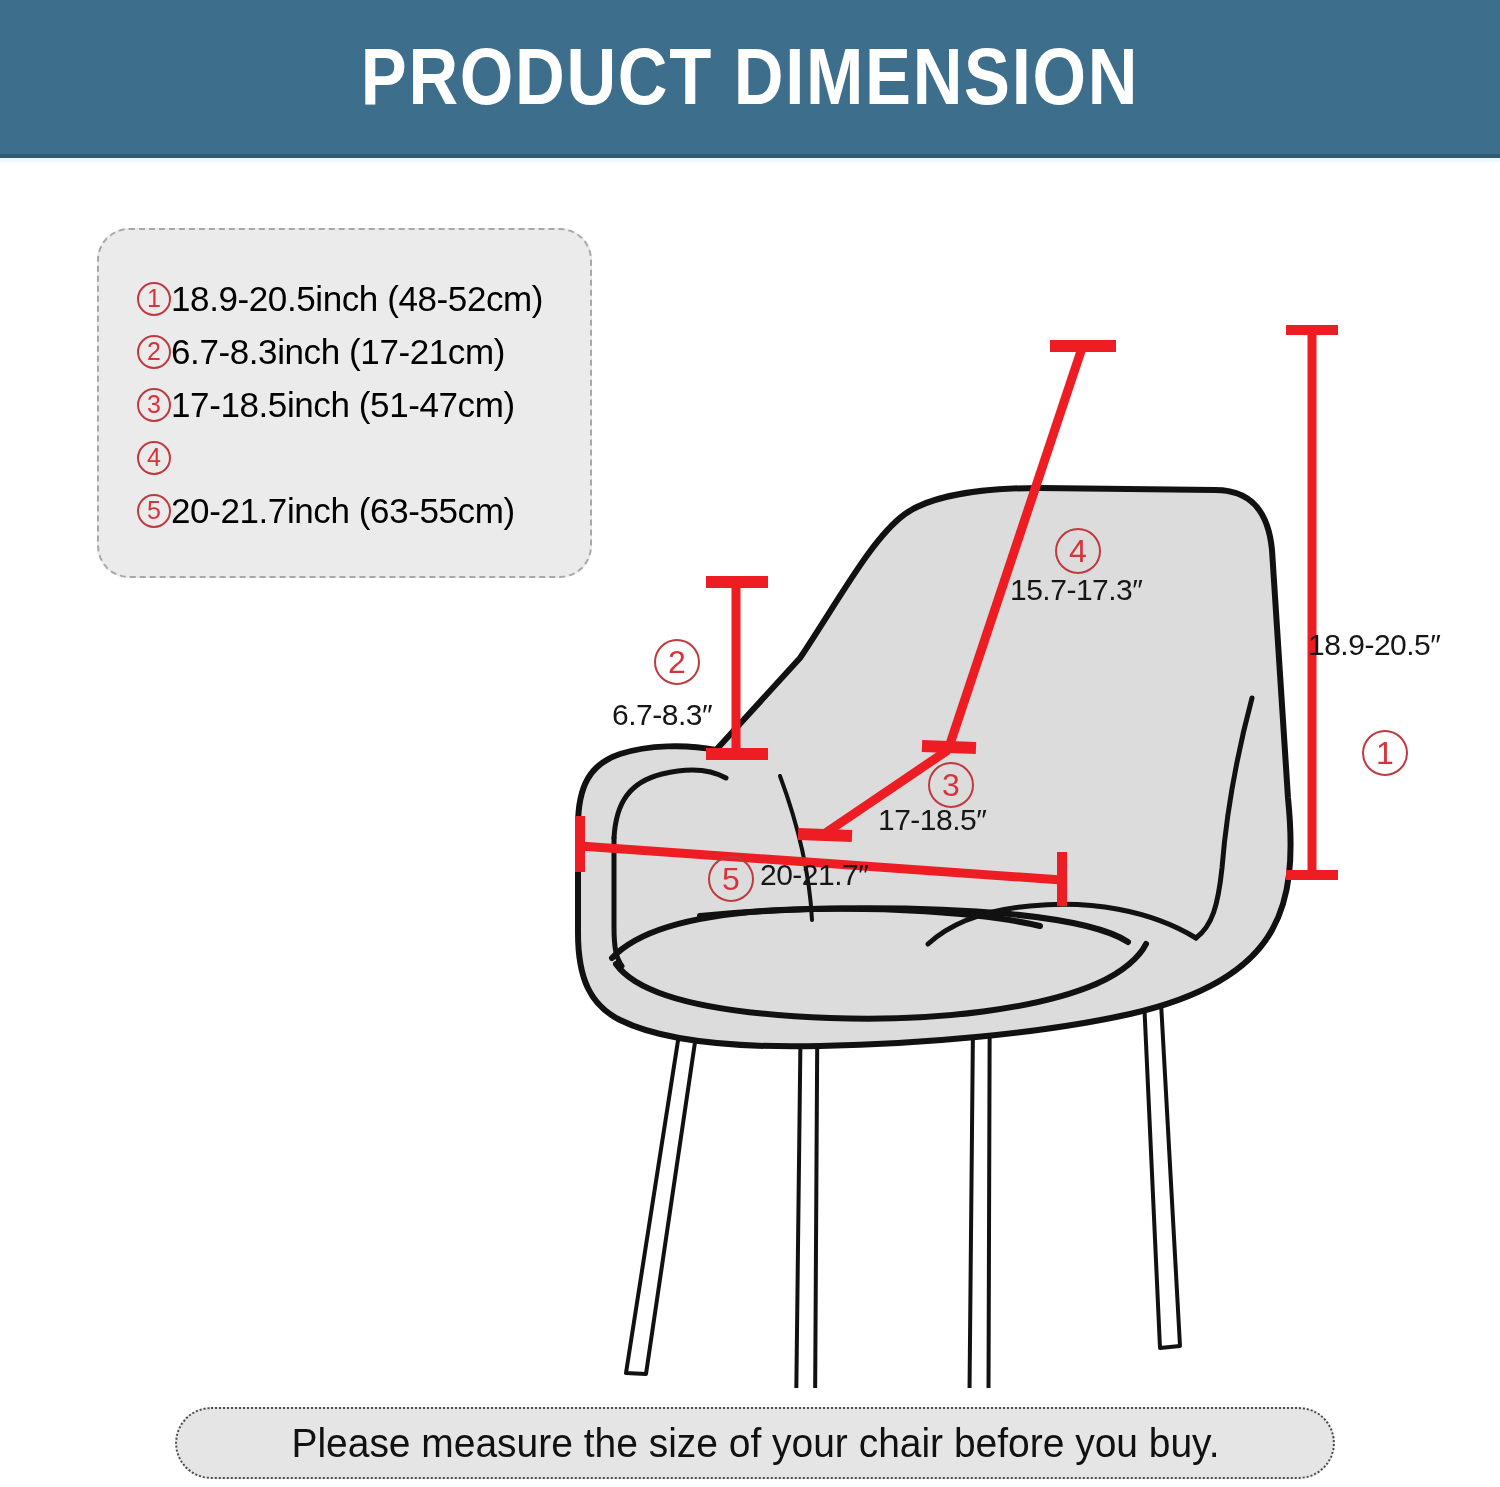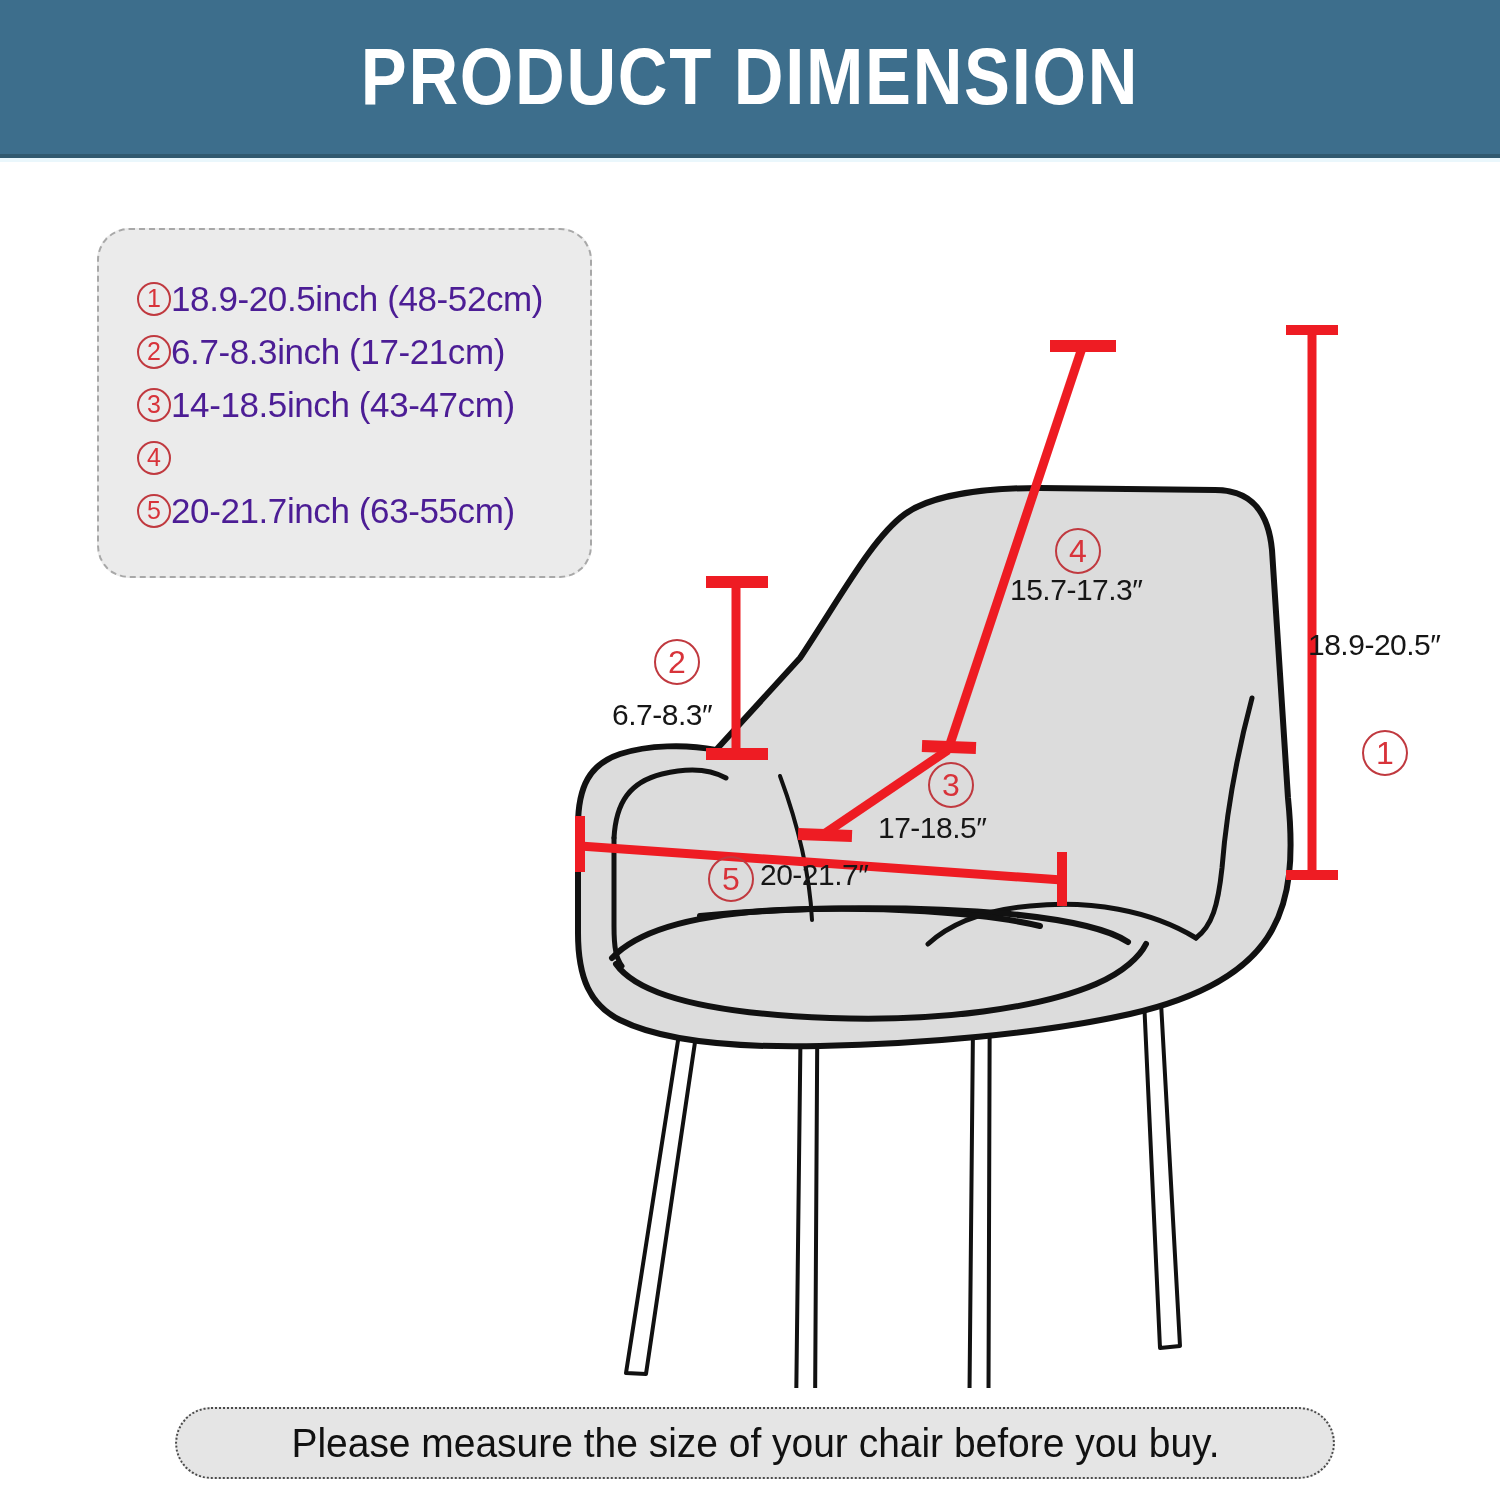"18.9-20.5inch (48-52cm)" .legend-text { color: #4c1d95 -> #000000 }
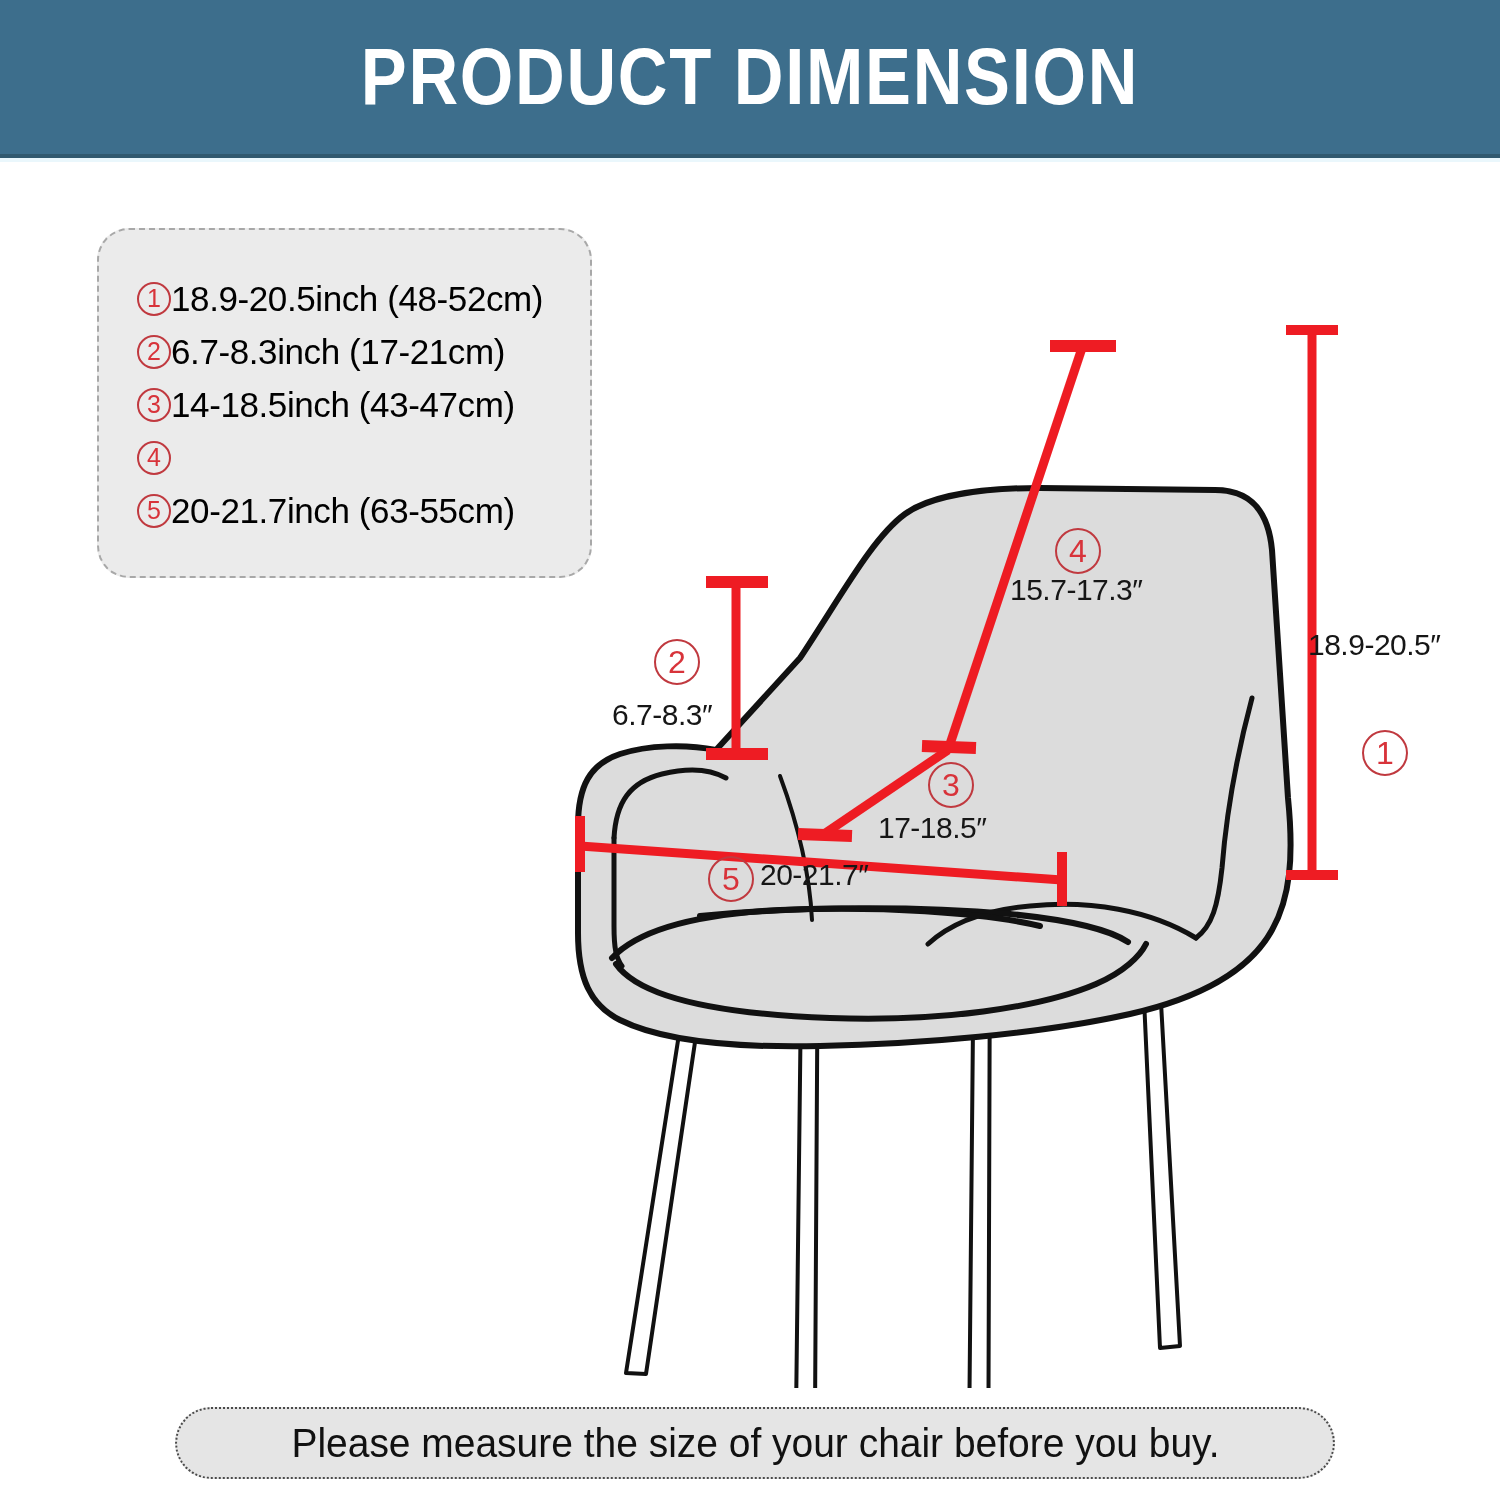"14-18.5inch (43-47cm)" span.legend-text { text: 14-18.5inch (43-47cm -> 17-18.5inch (51-47cm }
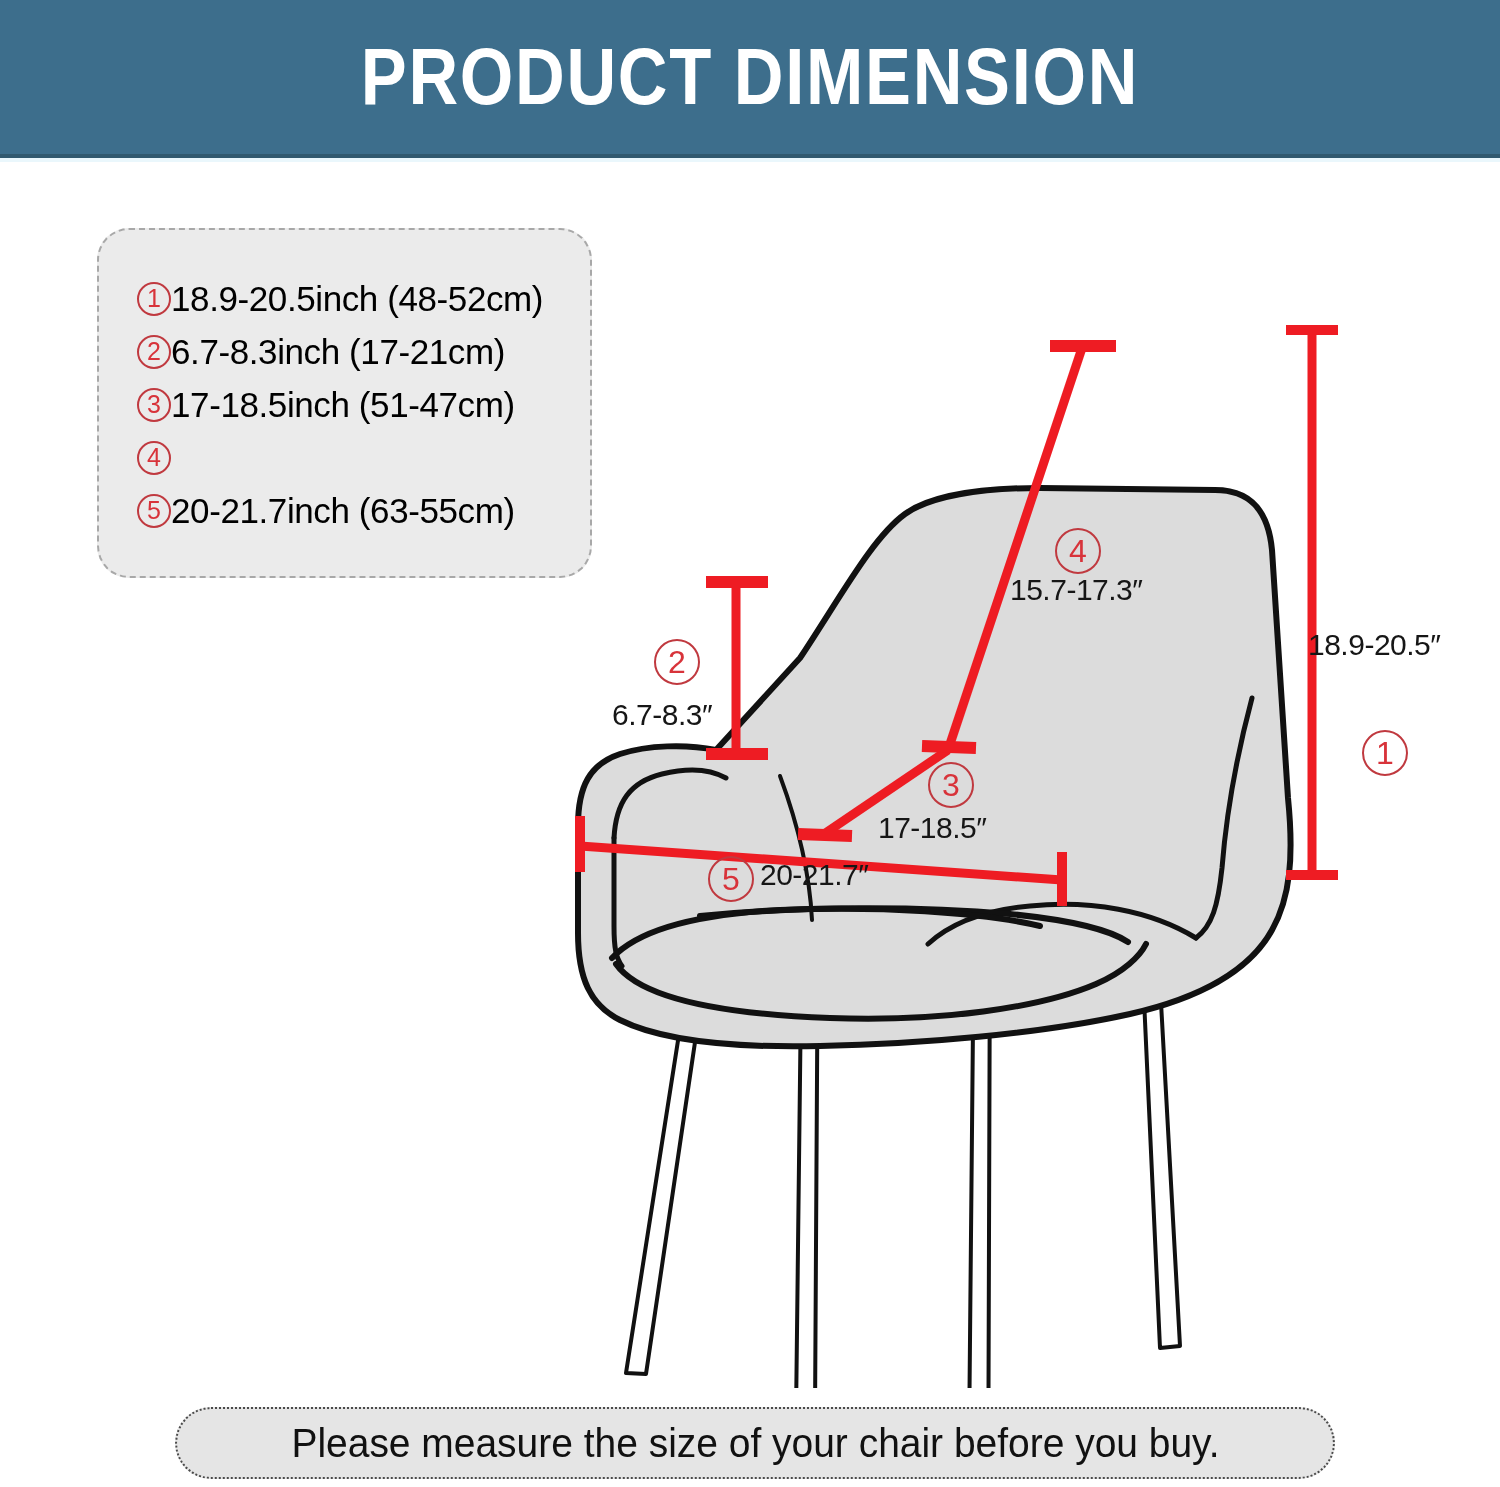"17-18.5″" div.dim-label { margin-top: 8px -> none }
